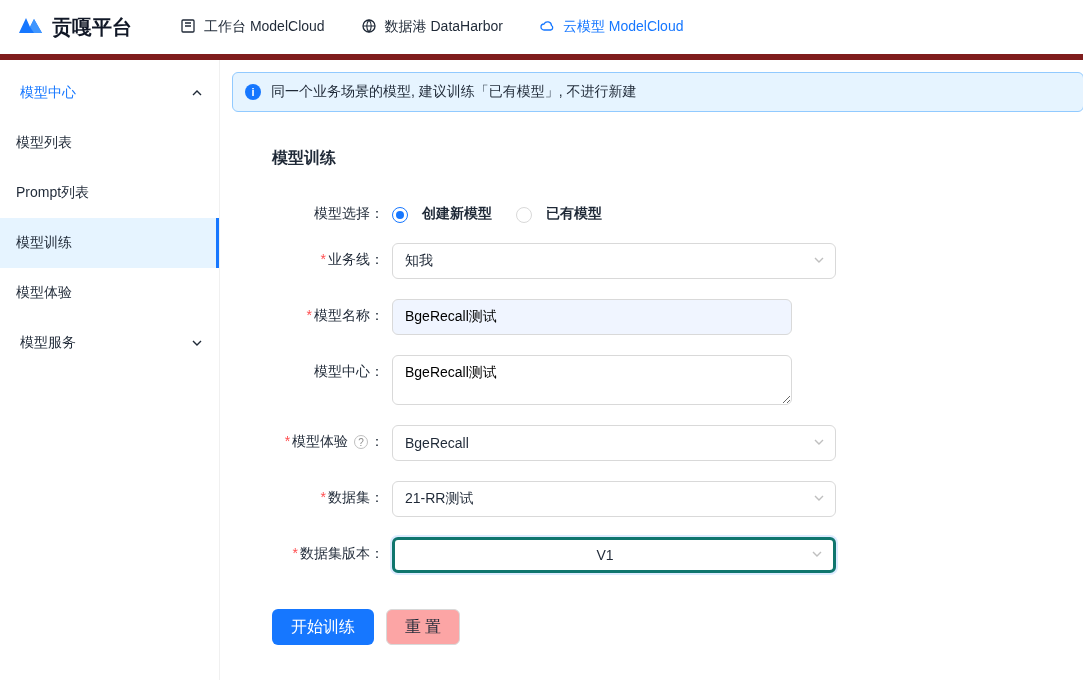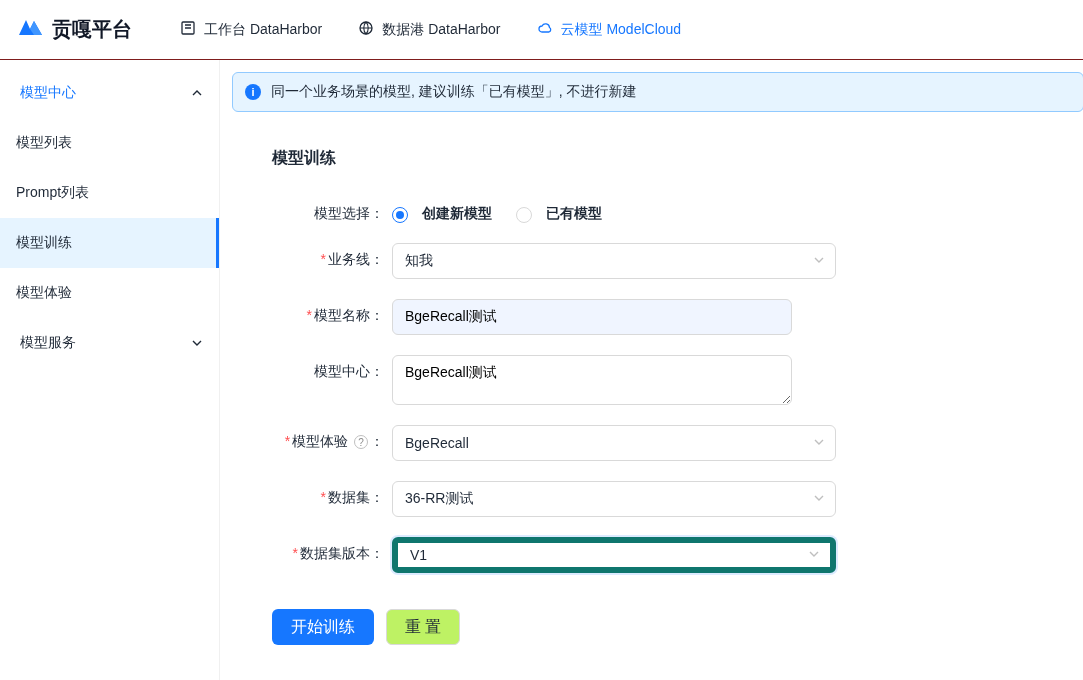"贡嘎平台" .header { border-bottom: 1px solid #7f1d1d -> 6px solid #7f1d1d }
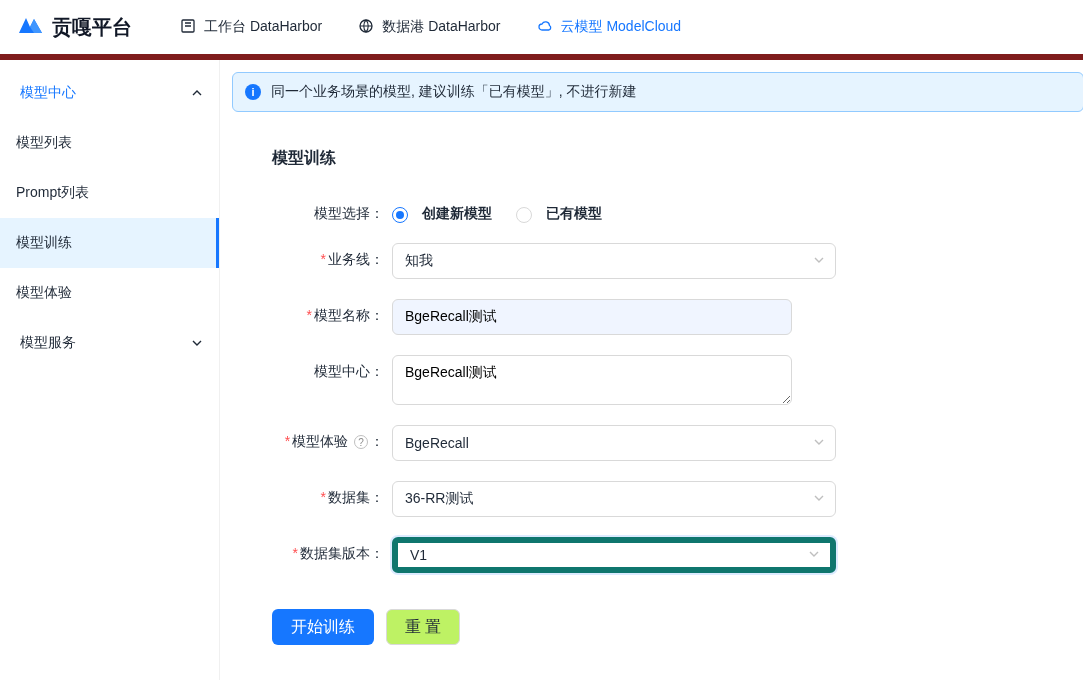"工作台 DataHarbor" span { text: DataHarbor -> ModelCloud }
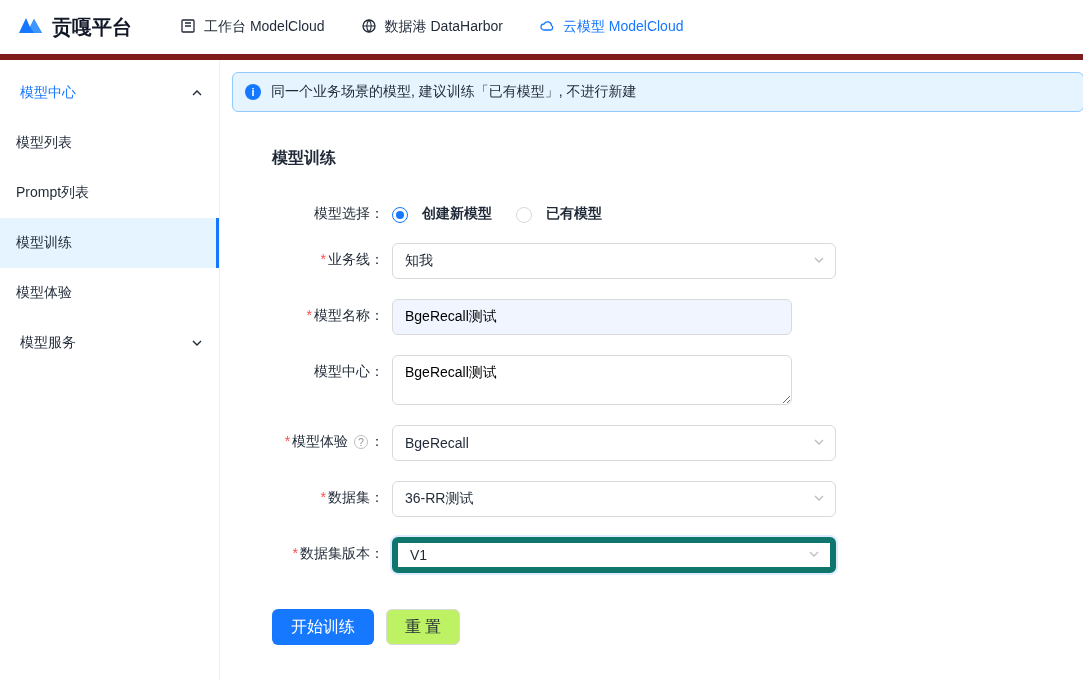"36-RR测试" span { text: 36-RR -> 21-RR }
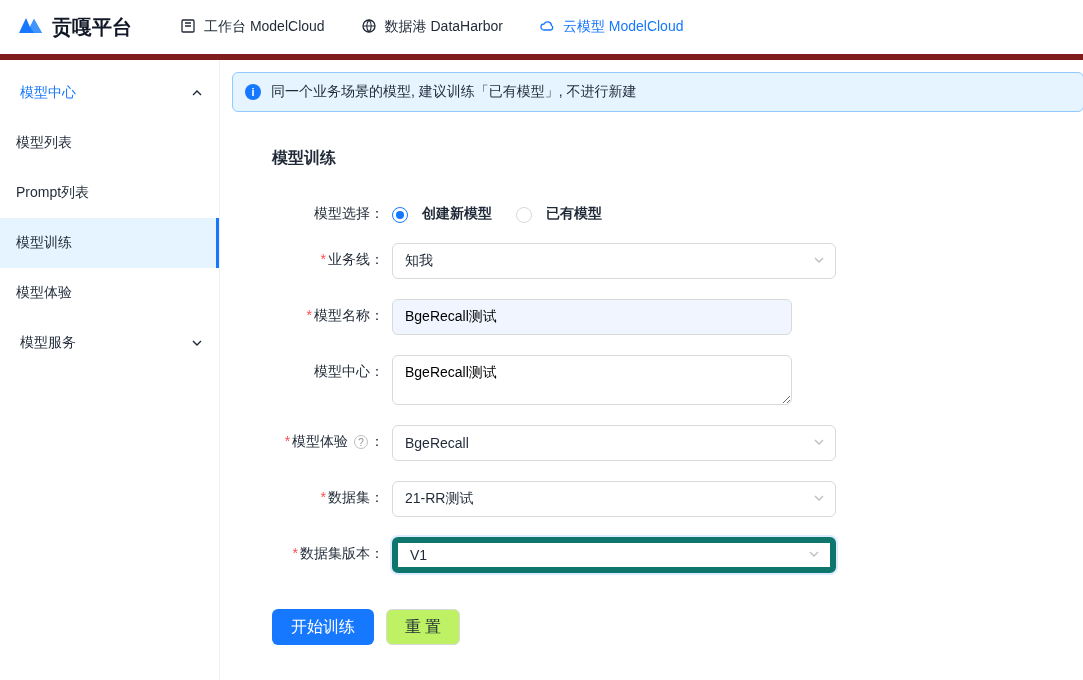"V1" .select.focused { border: 6px solid #0f766e -> 3px solid #0f766e; justify-content: none -> center }
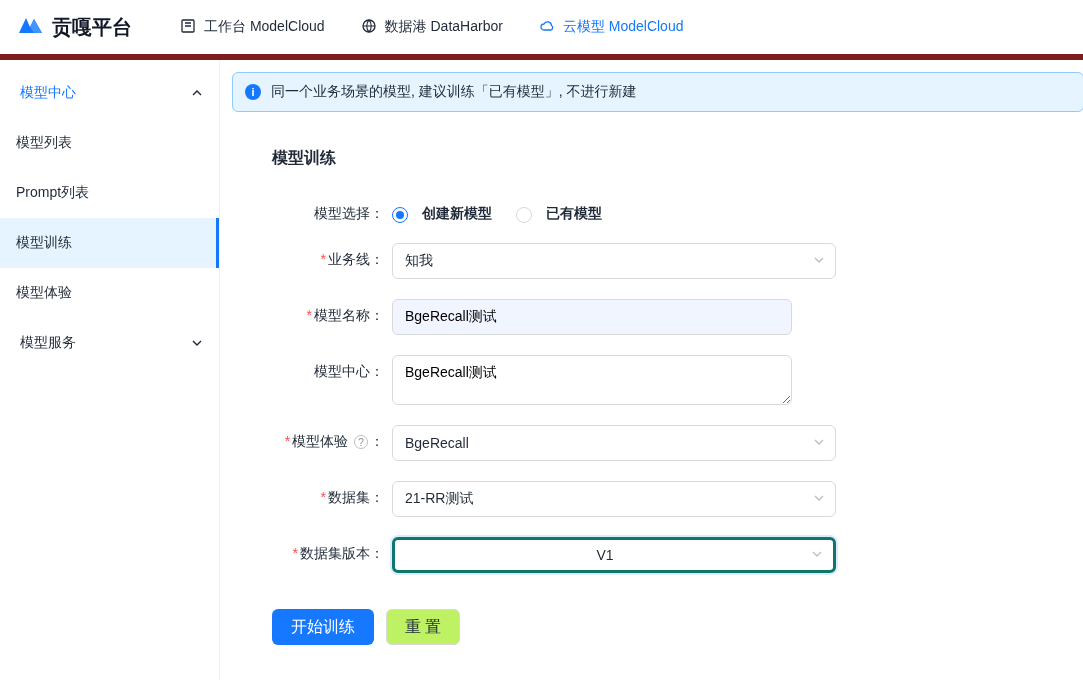"重置" .btn-default { background: #bef264 -> #fca5a5 }
